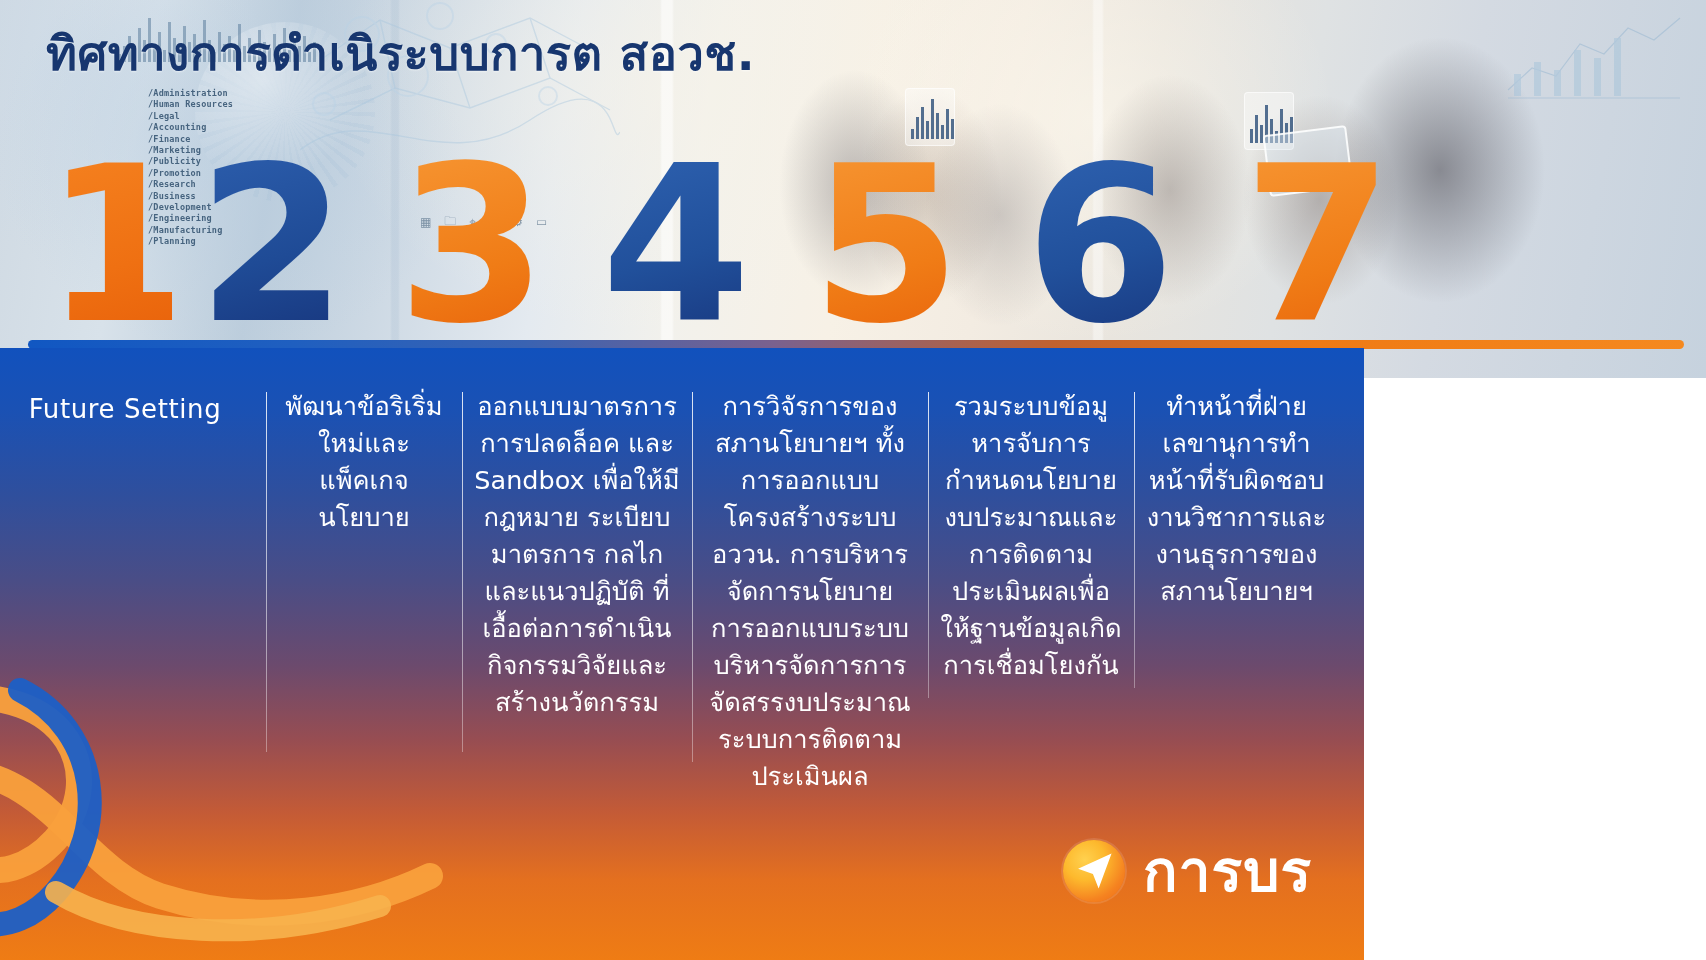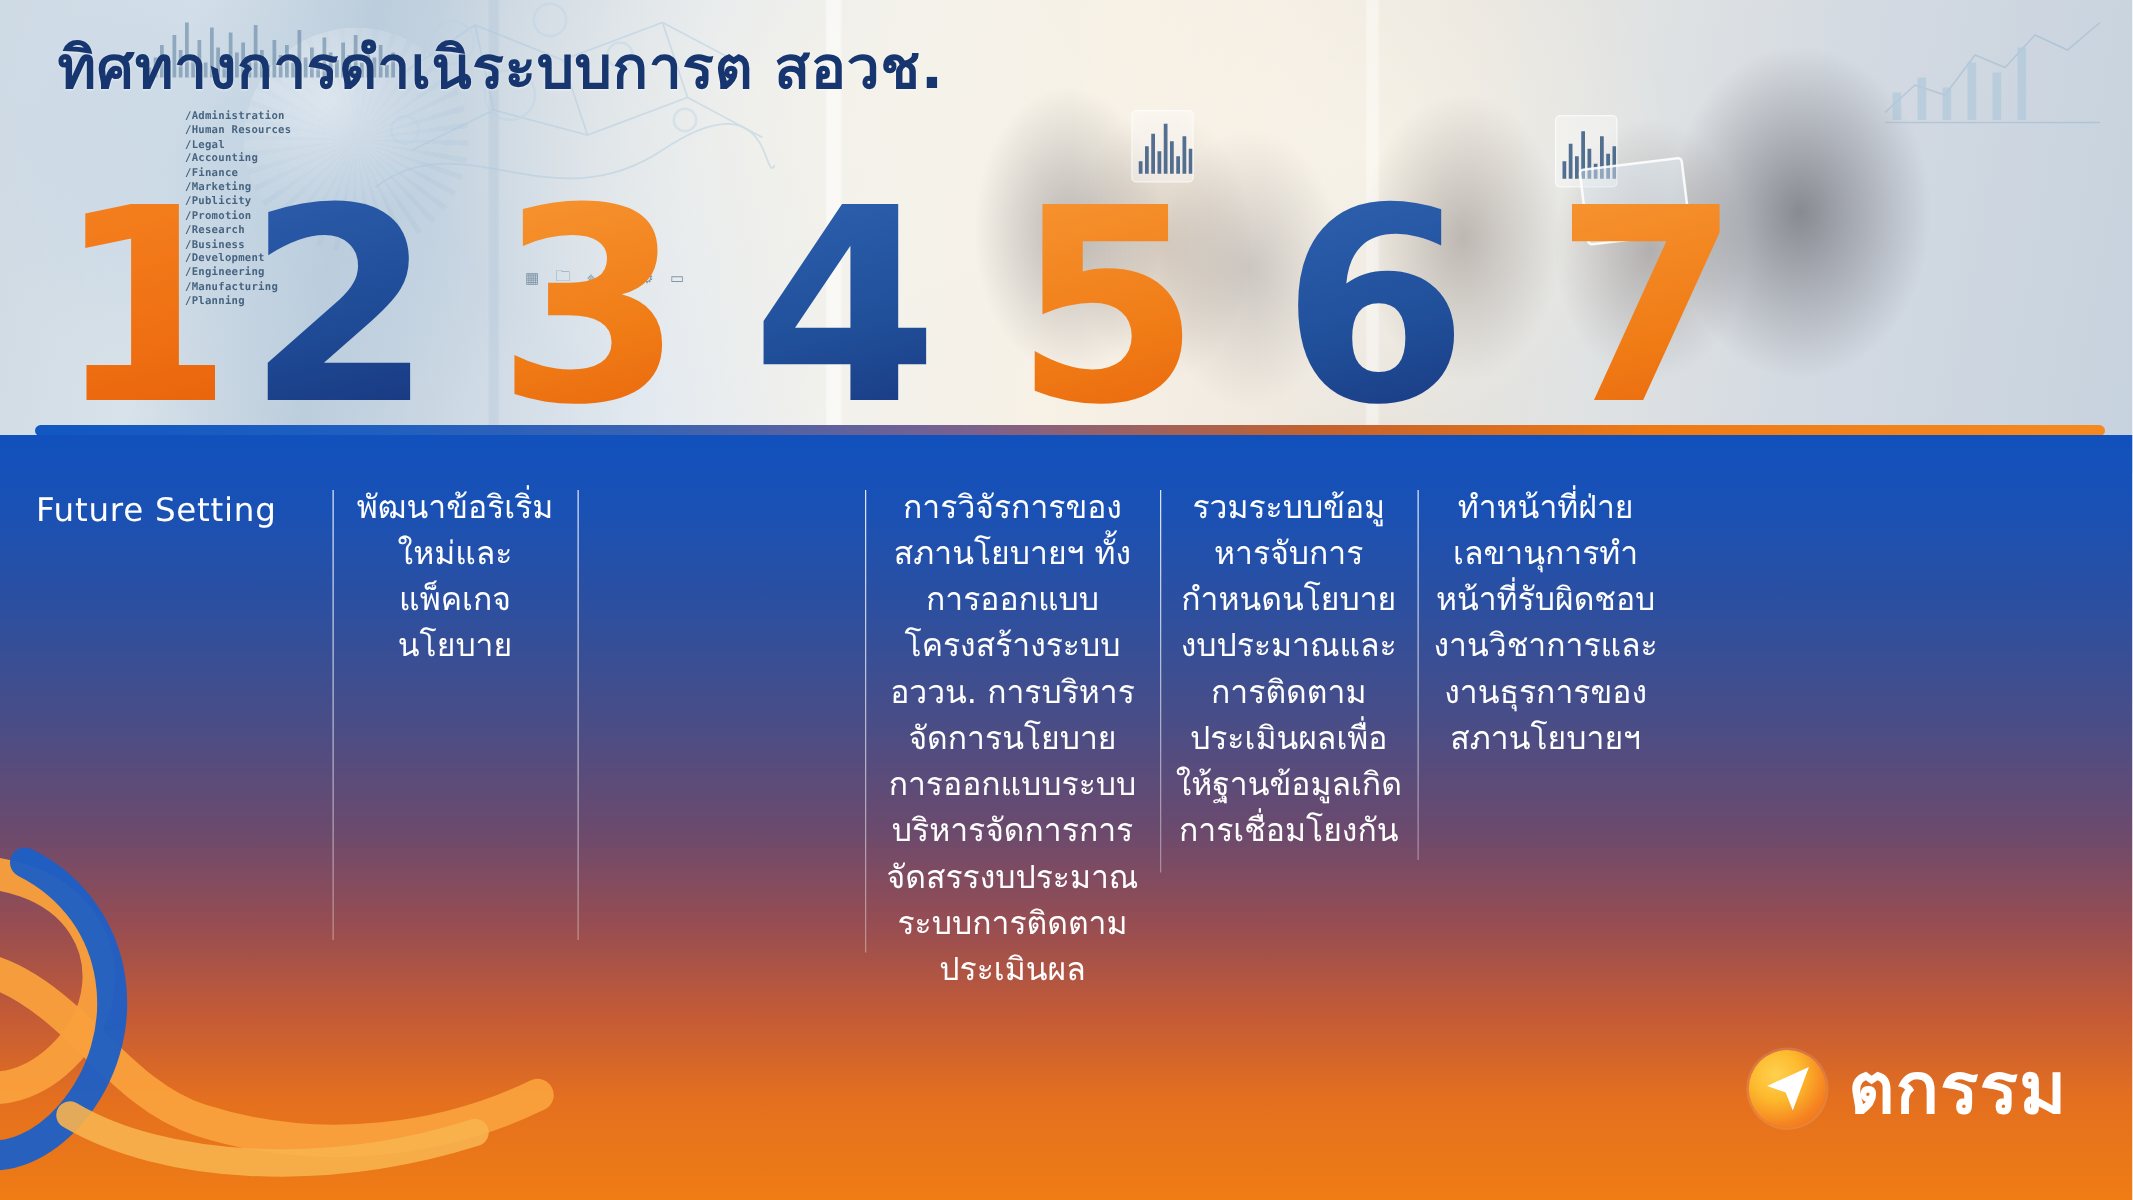"Future Setting" .panel { width: 1706px -> 1364px }
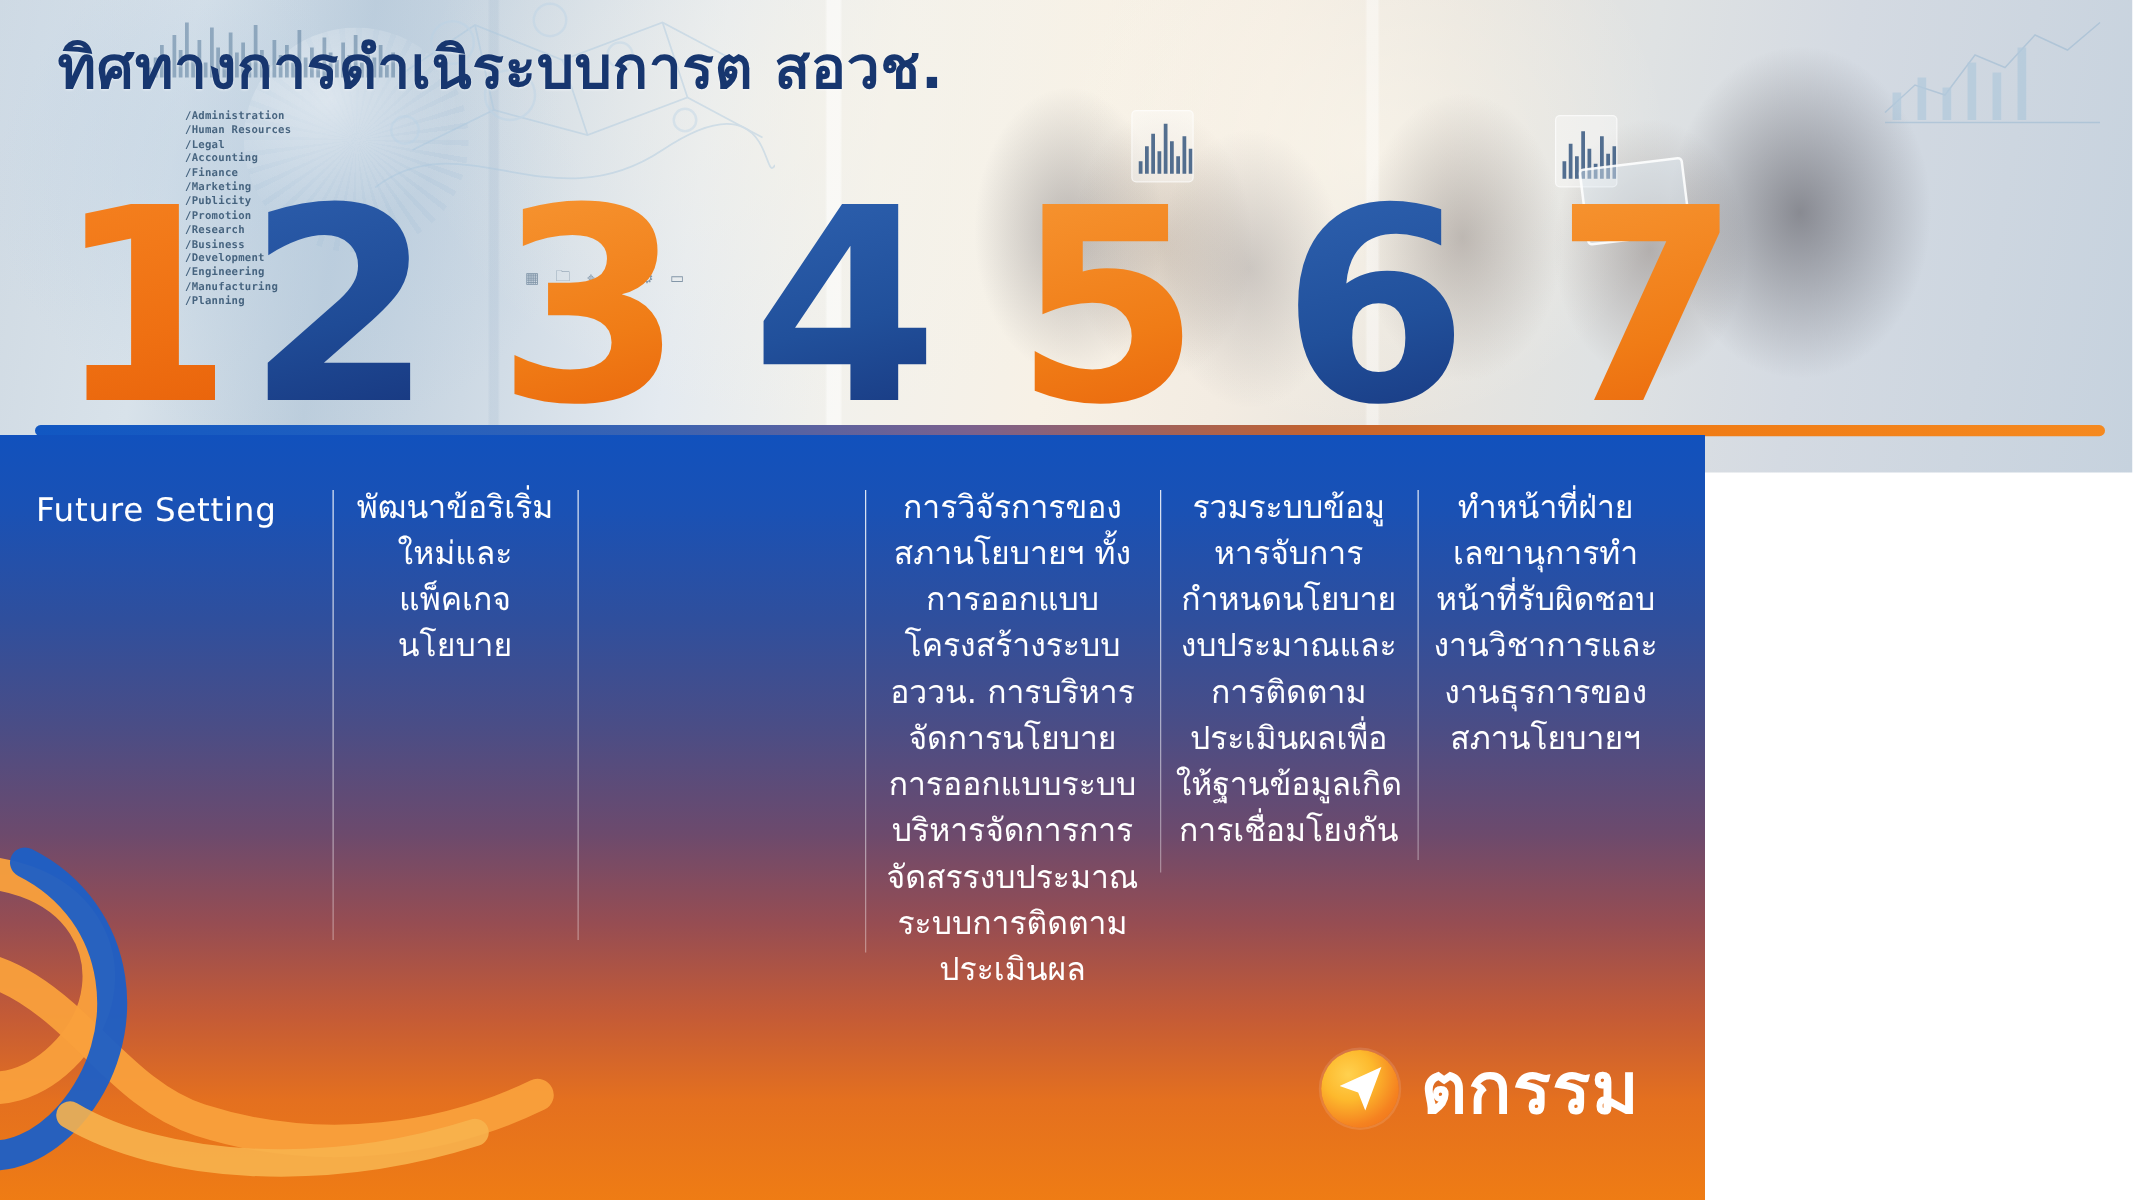"ออกแบบมาตรการการปลดล็อค และ Sandbox" span { html: none -> <span>ออกแบบมาตรการการปลดล็อค และ Sandbox เพื่อให้มีกฎหมาย ระเบียบ มาตรการ กลไก และแนวปฏิบัติ ที่เอื้อต่อการดำเนินกิจกรรมวิจัยและสร้างนวัตกรรม</span> }
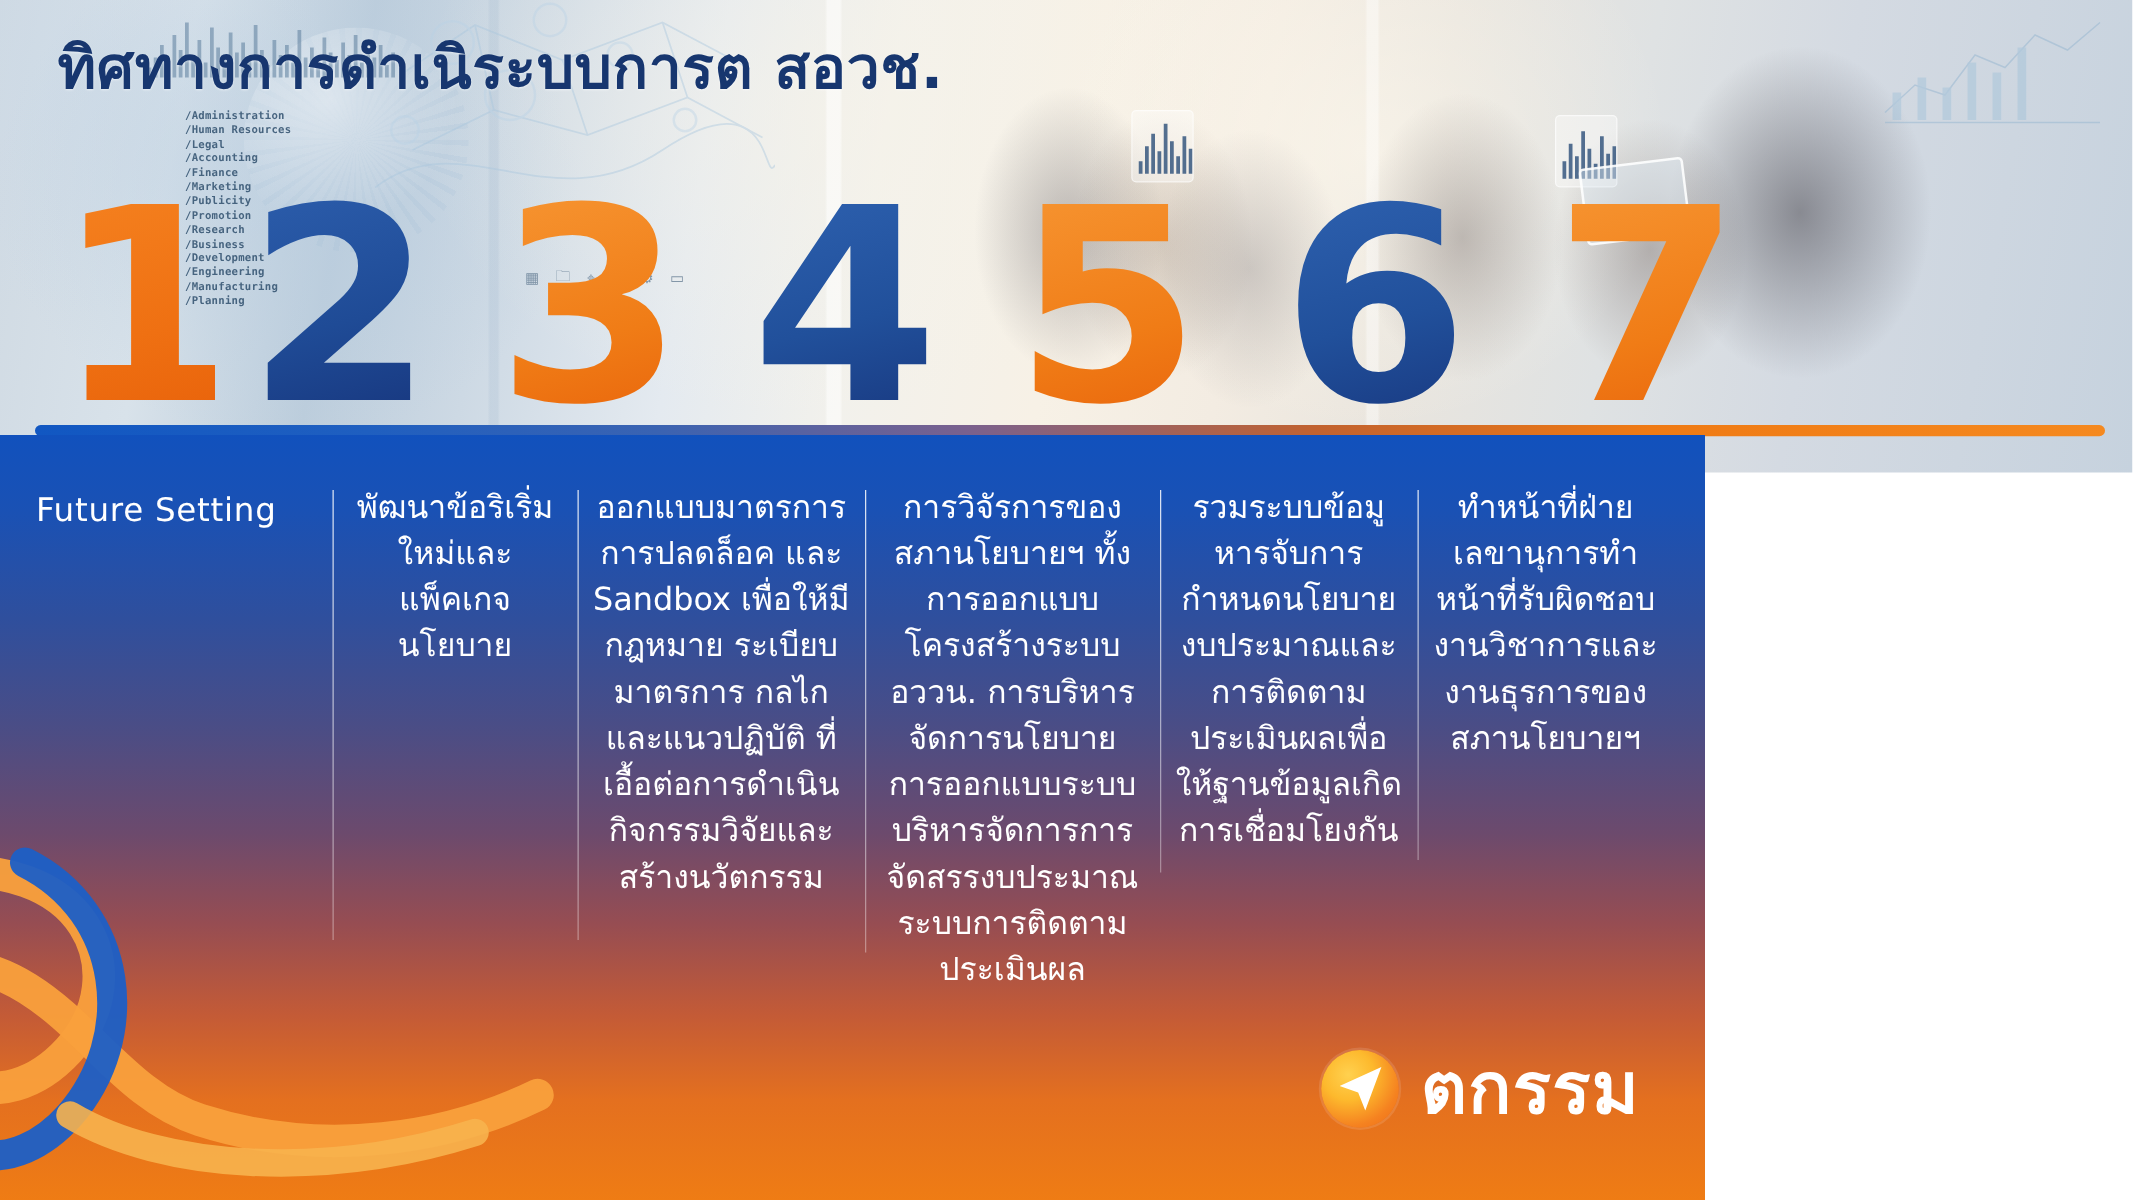"ตกรรม" div.logo-text { text: ตกรรม -> การบร }
